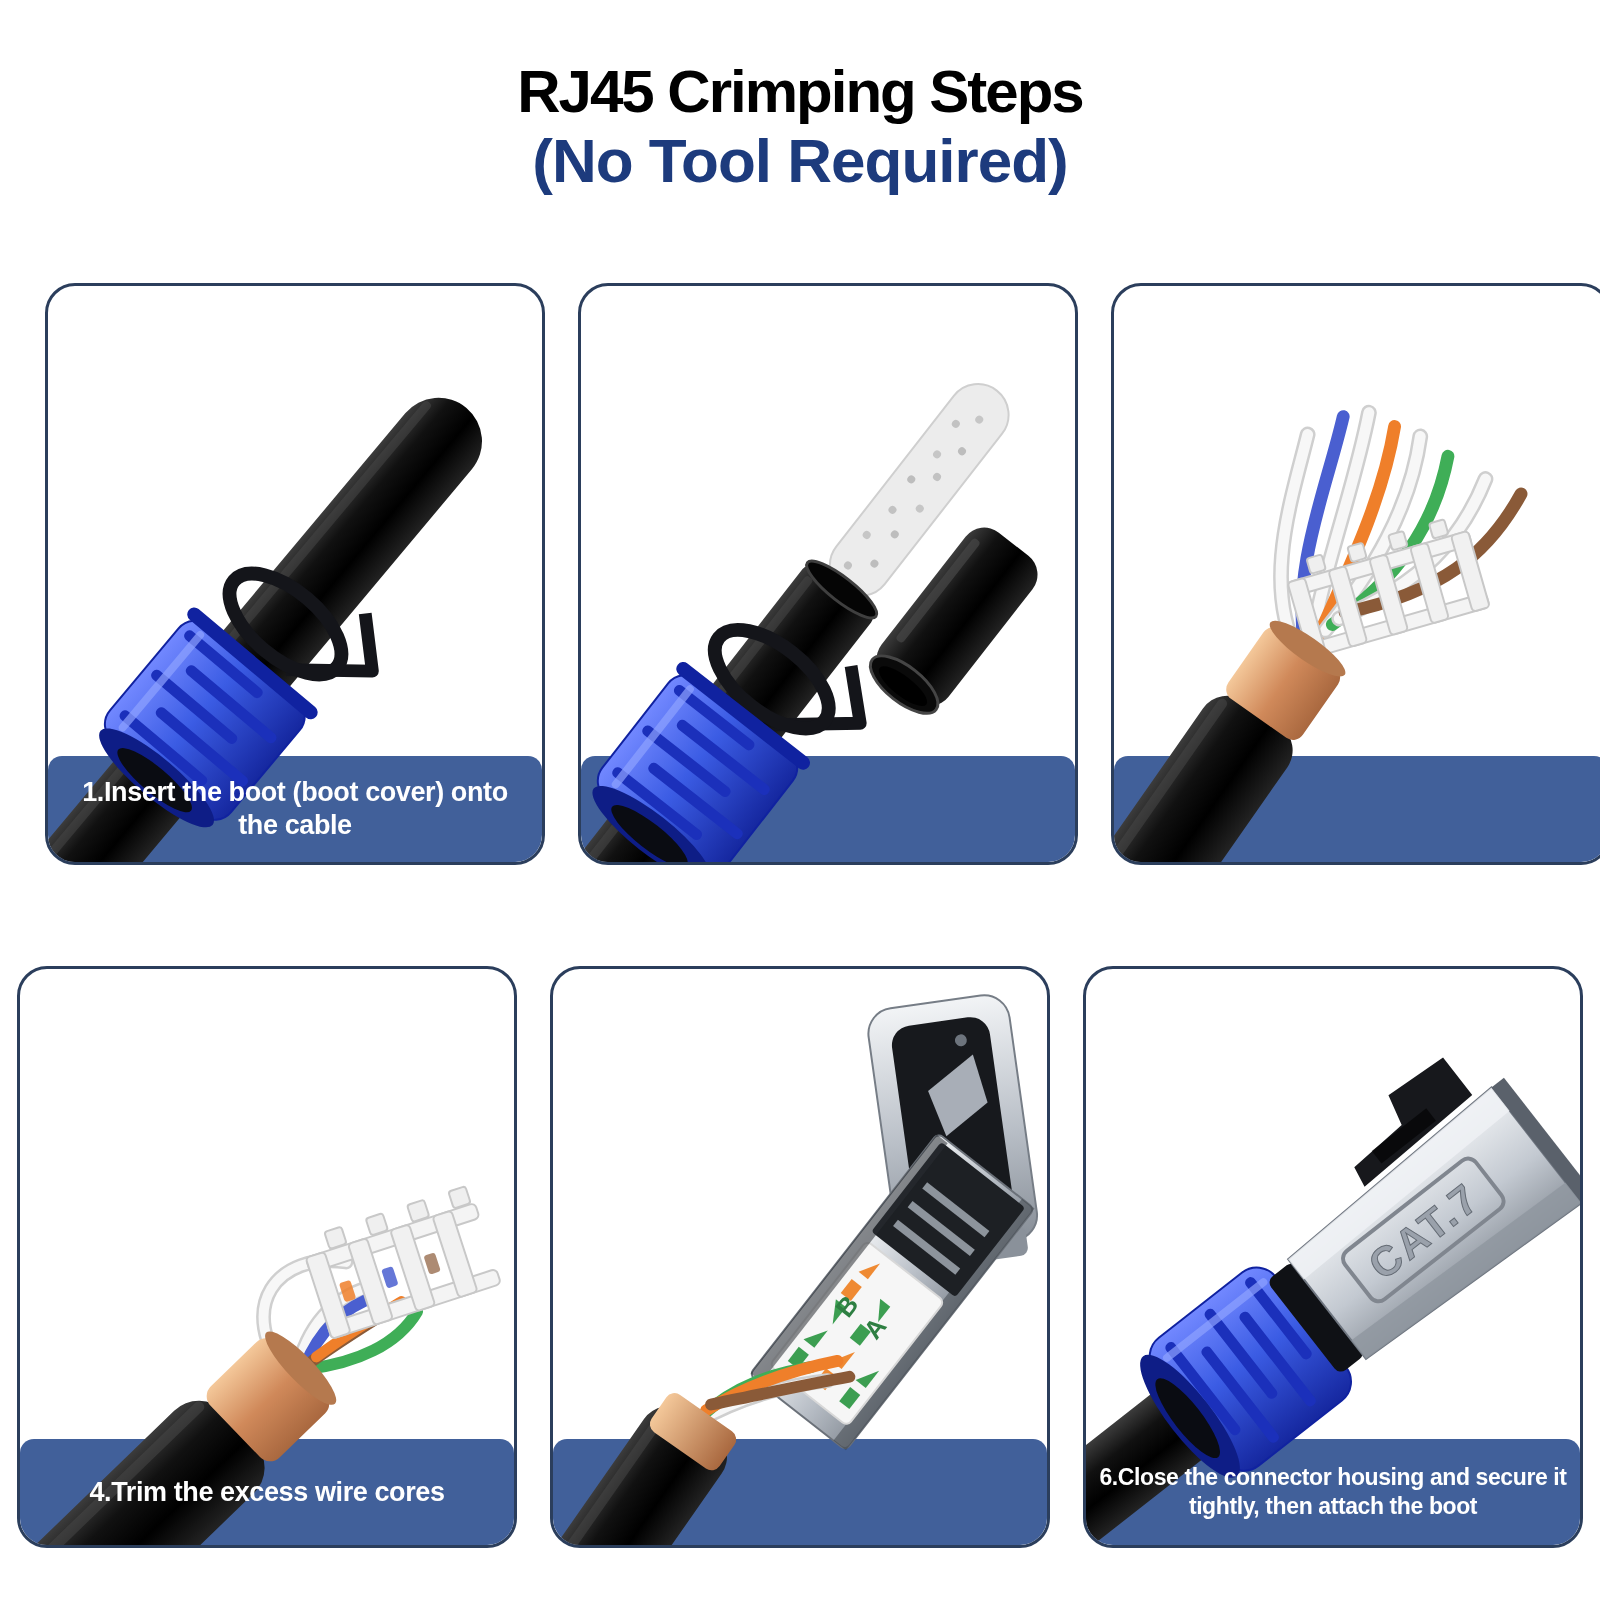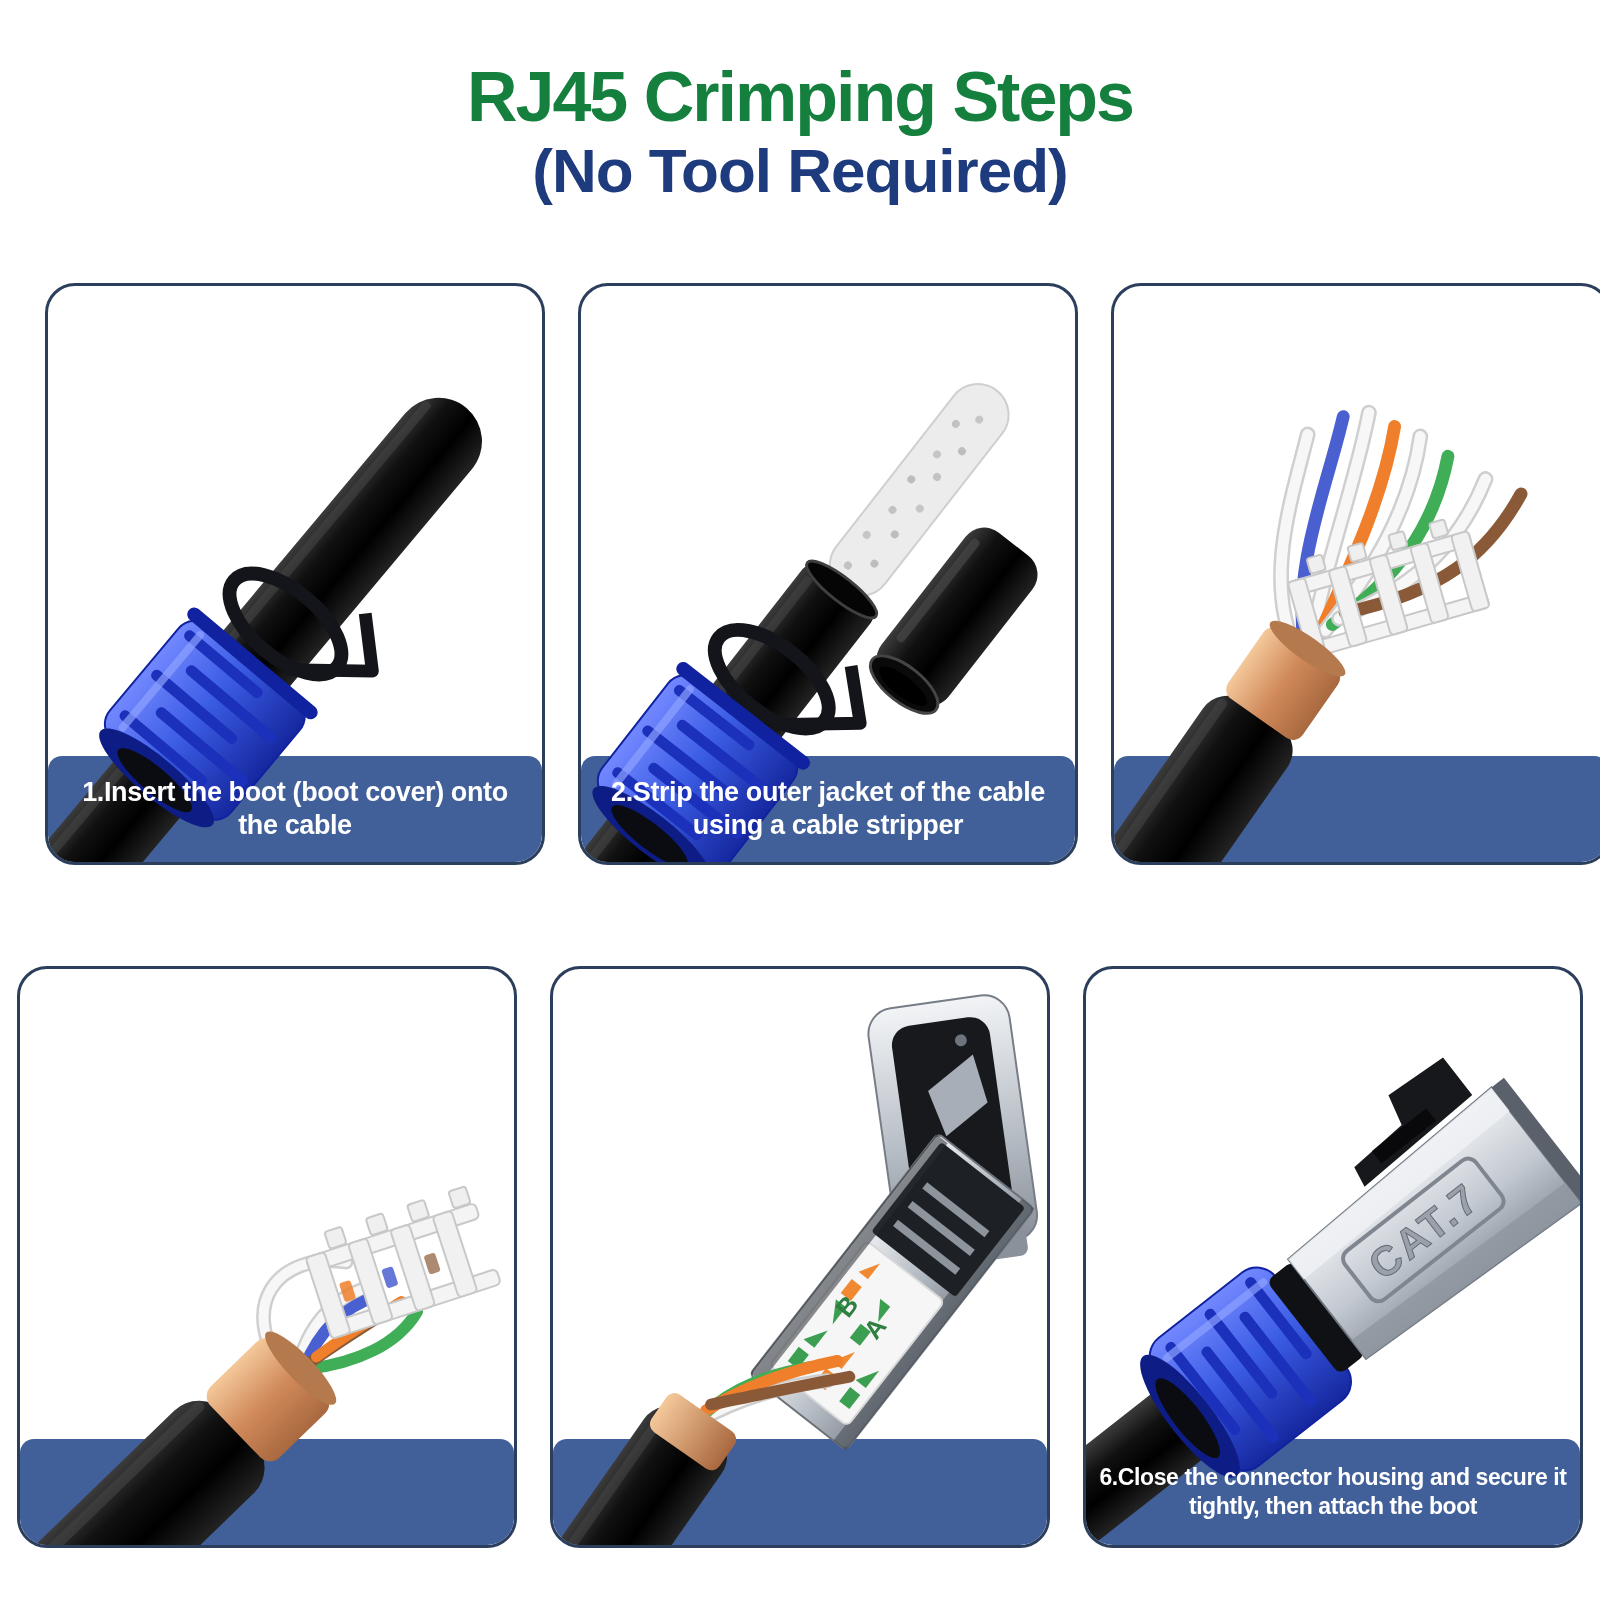"RJ45 Crimping Steps" .title { color: #15803d -> #000000; font-size: 70px -> 60px }
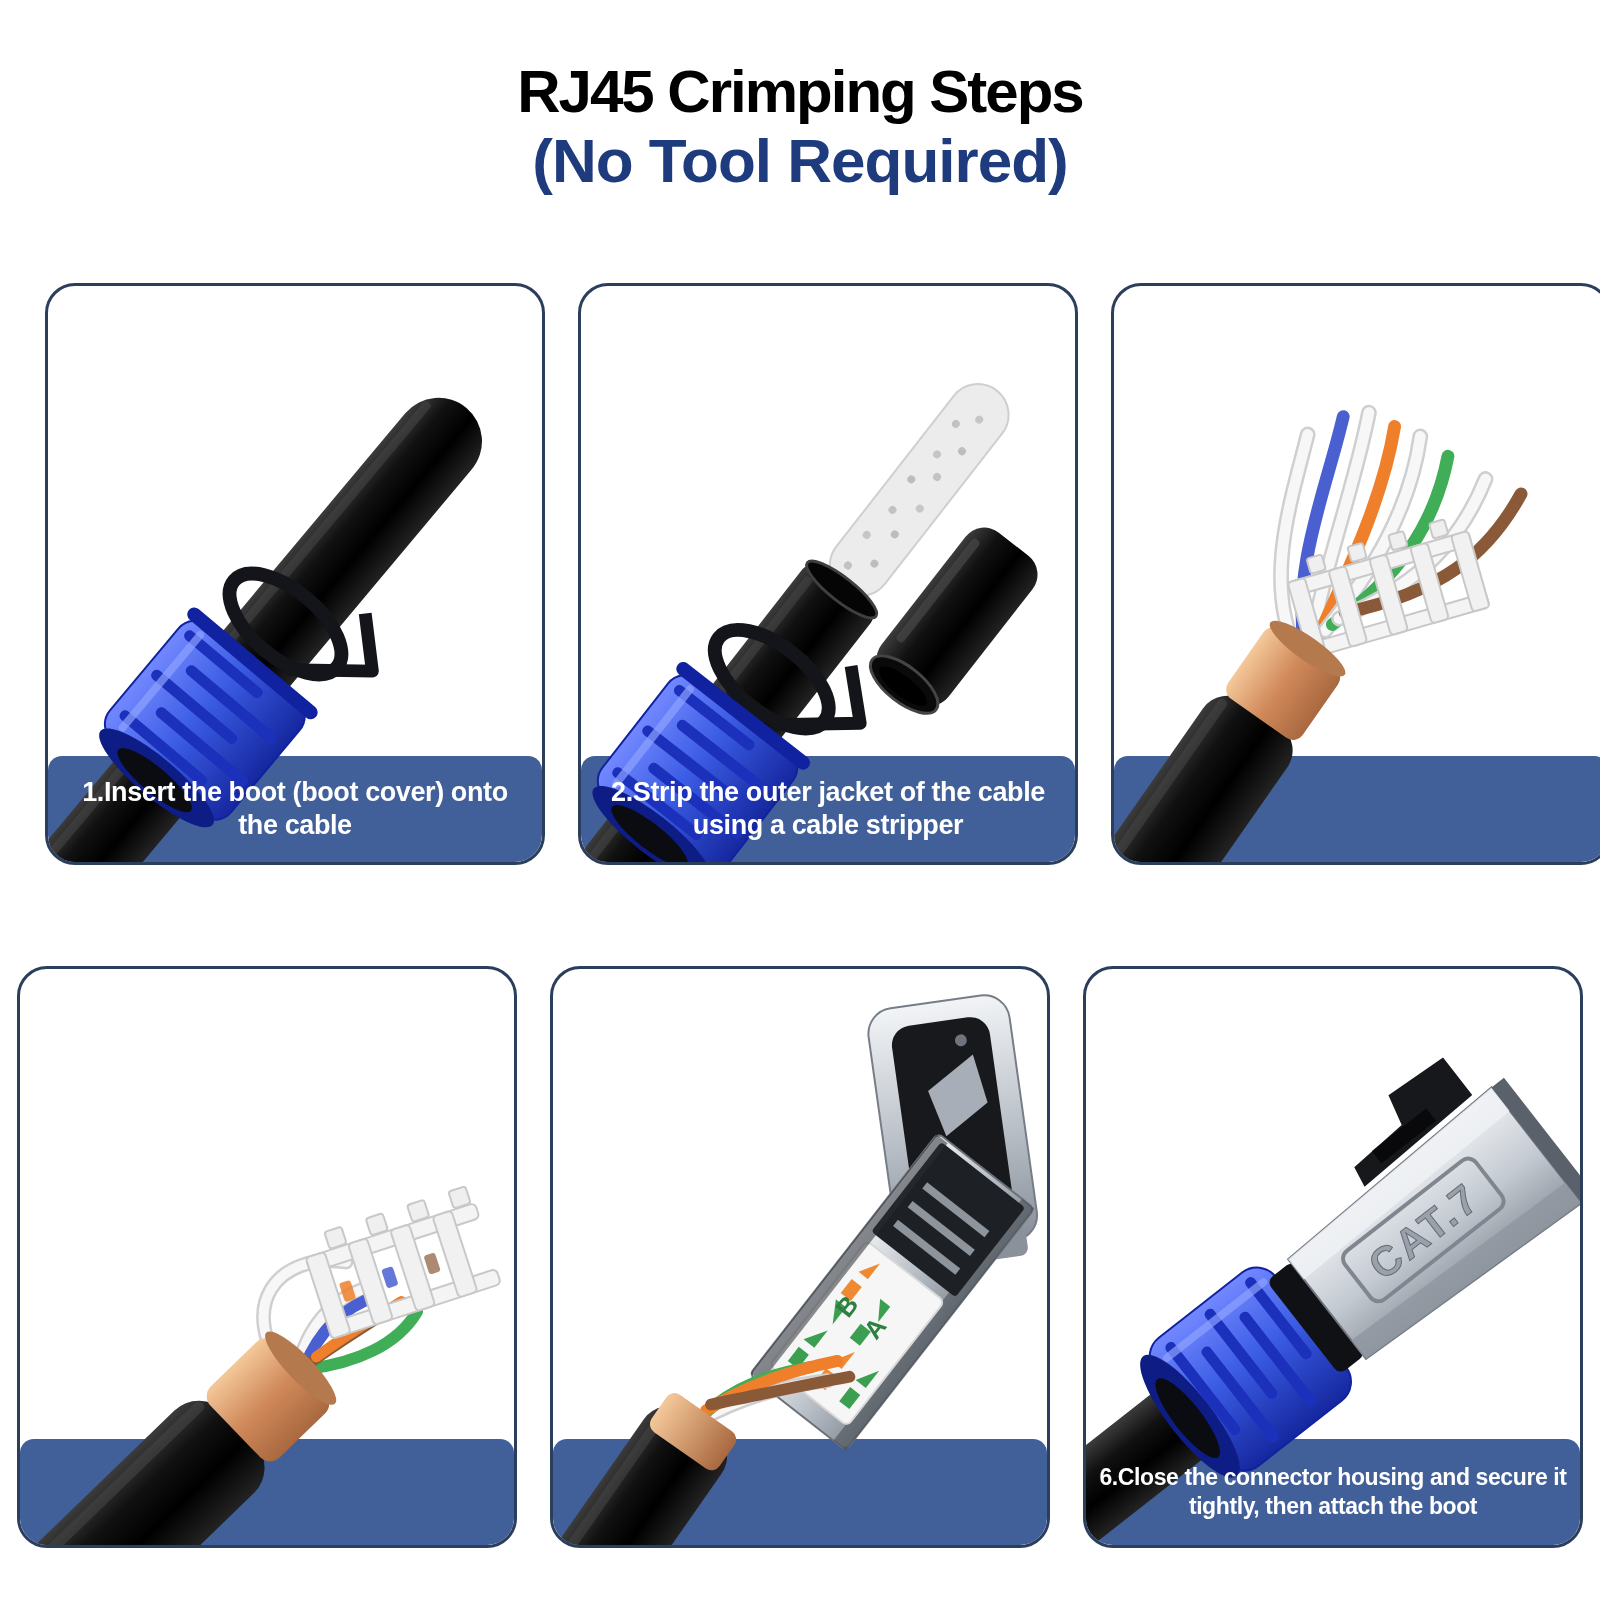"2.Strip the outer jacket of" div.caption { html: <div> <span>2.Strip the outer jacket of the cable using a cable stripper</span> </div> -> none }
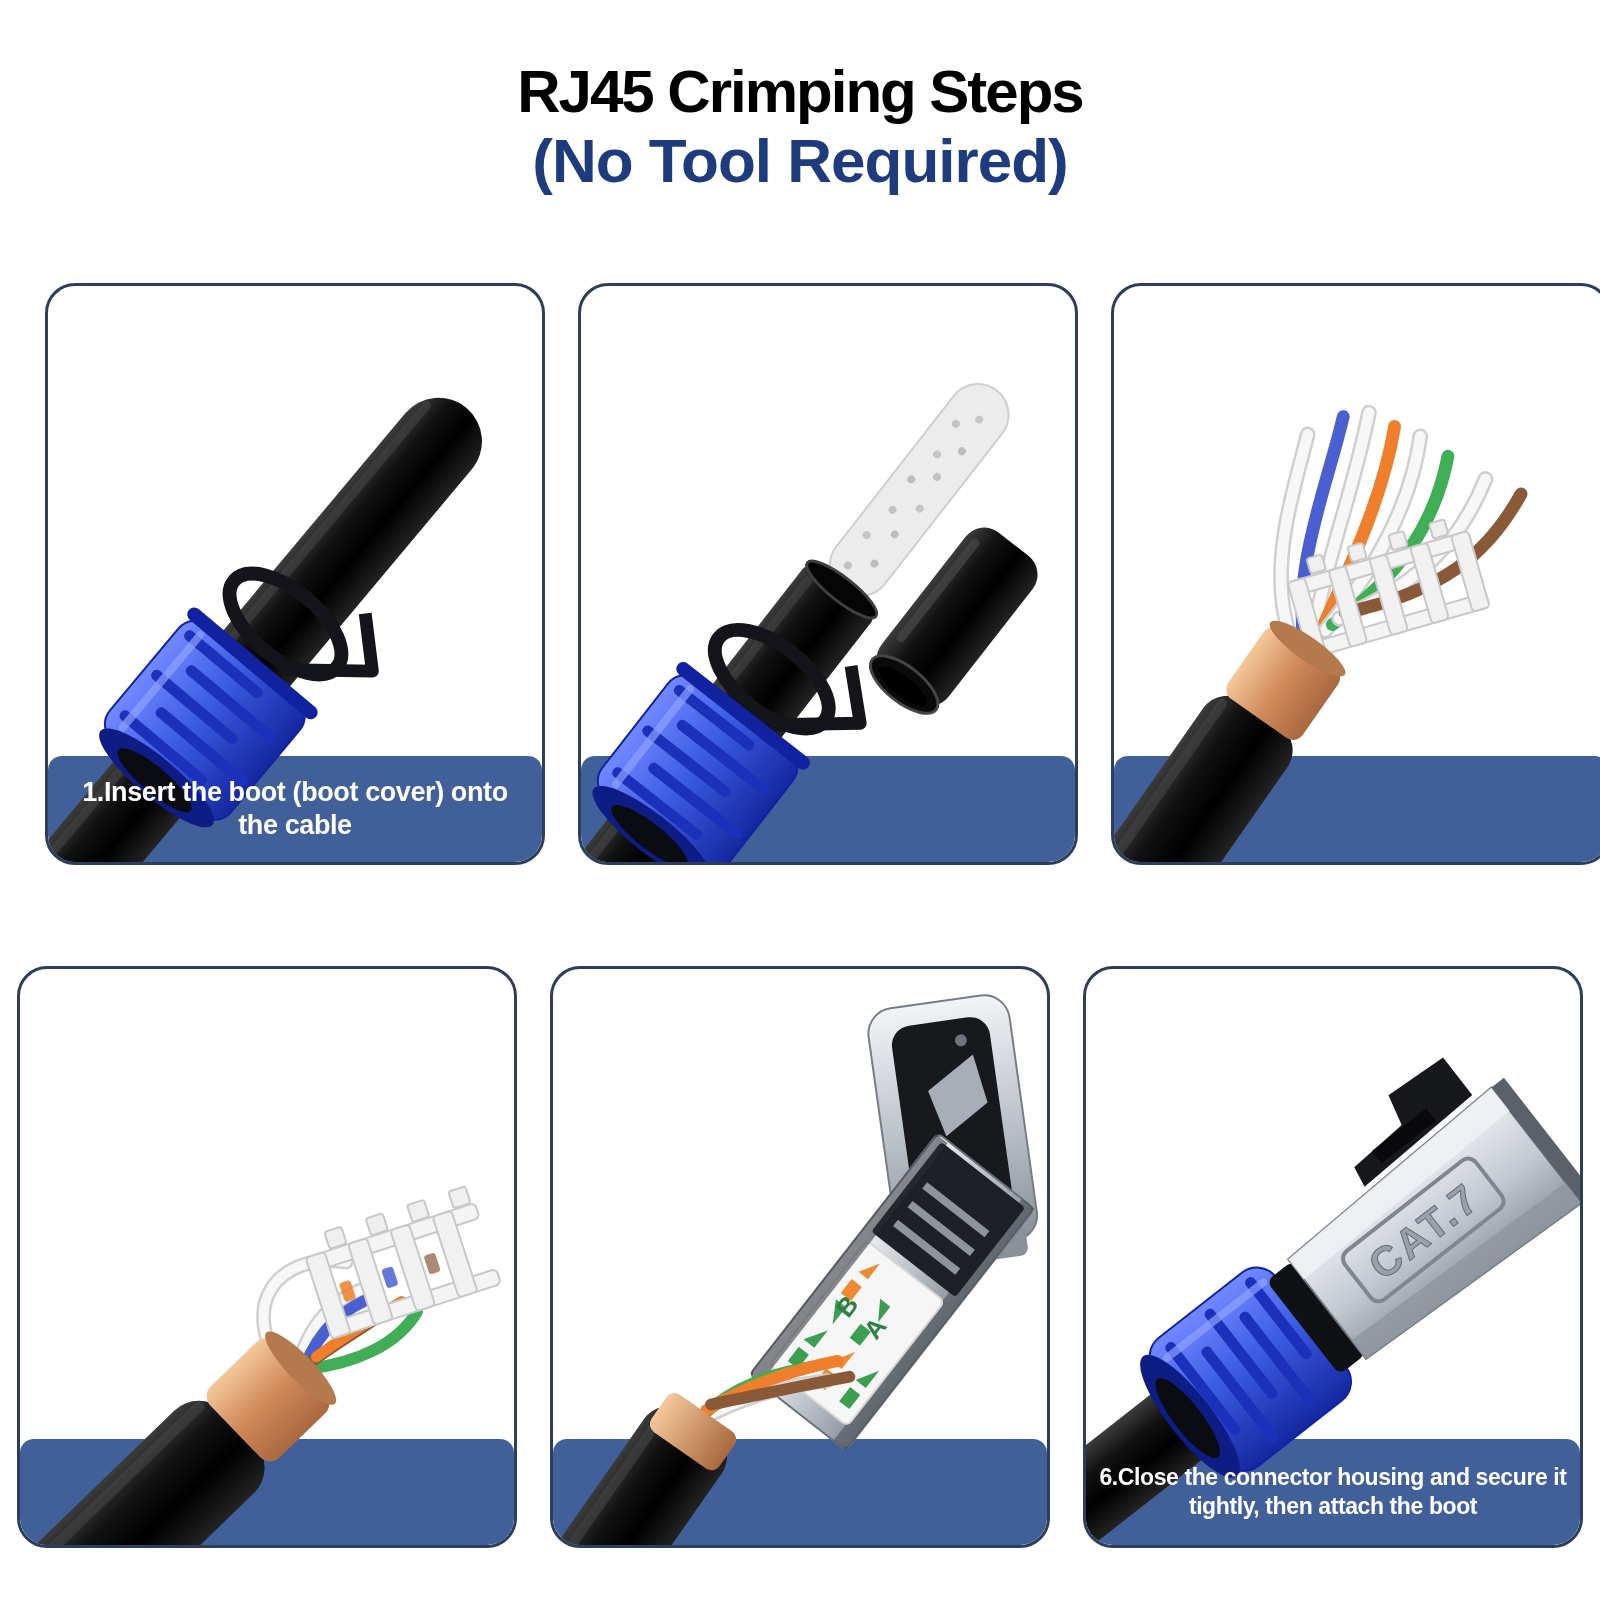"4.Trim the excess wire cores" div.caption { html: none -> <div> <span>4.Trim the excess wire cores</span> </div> }
